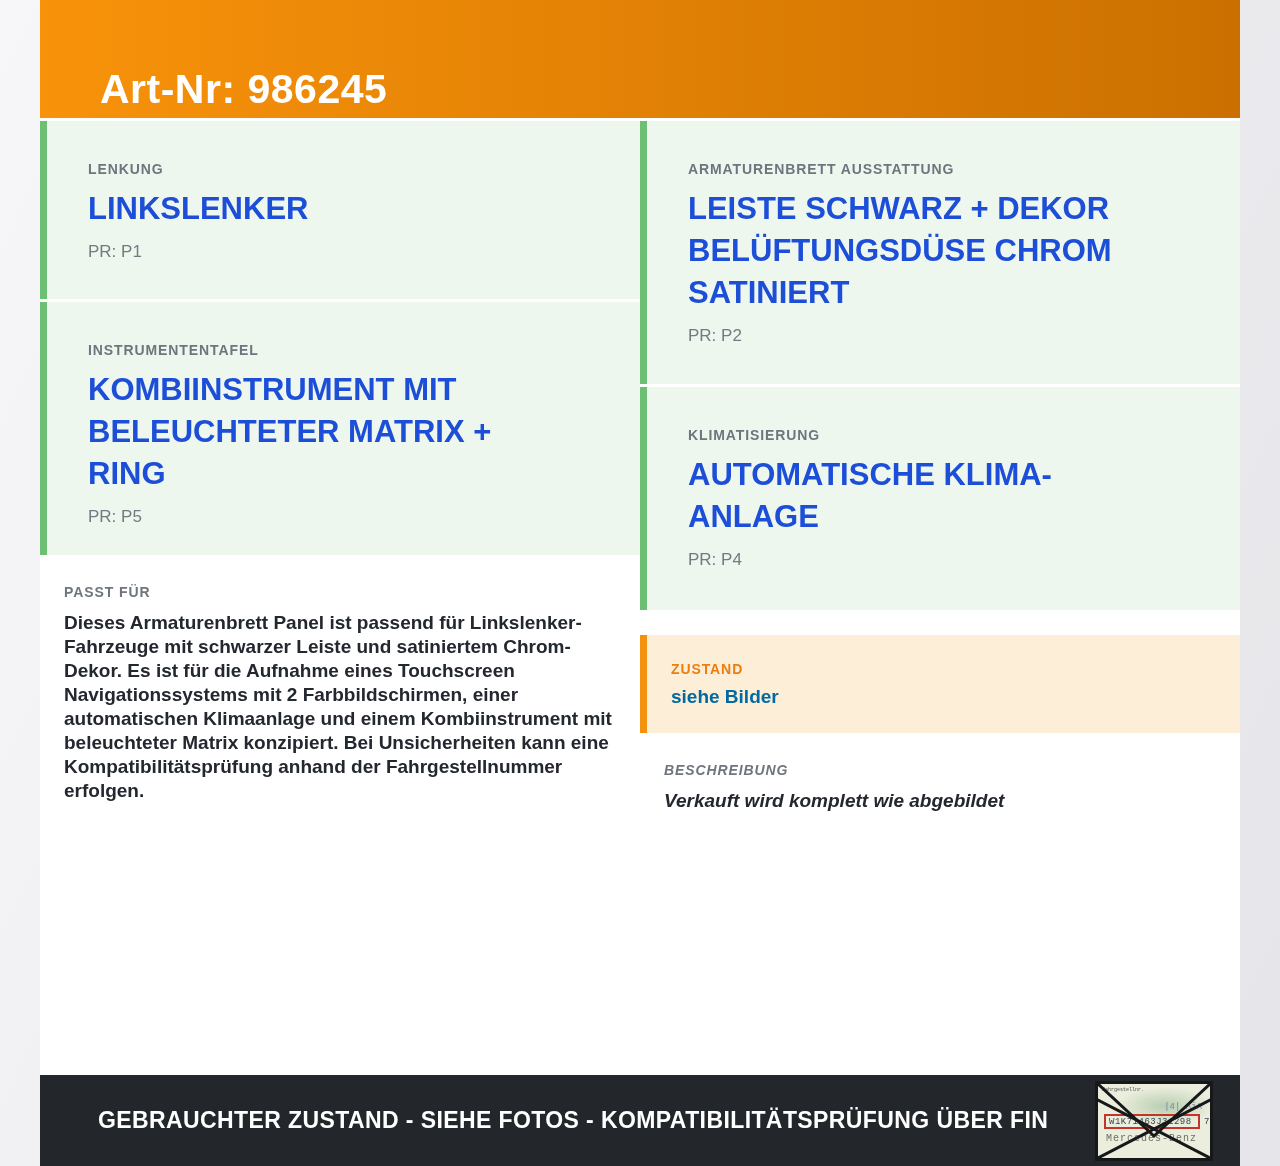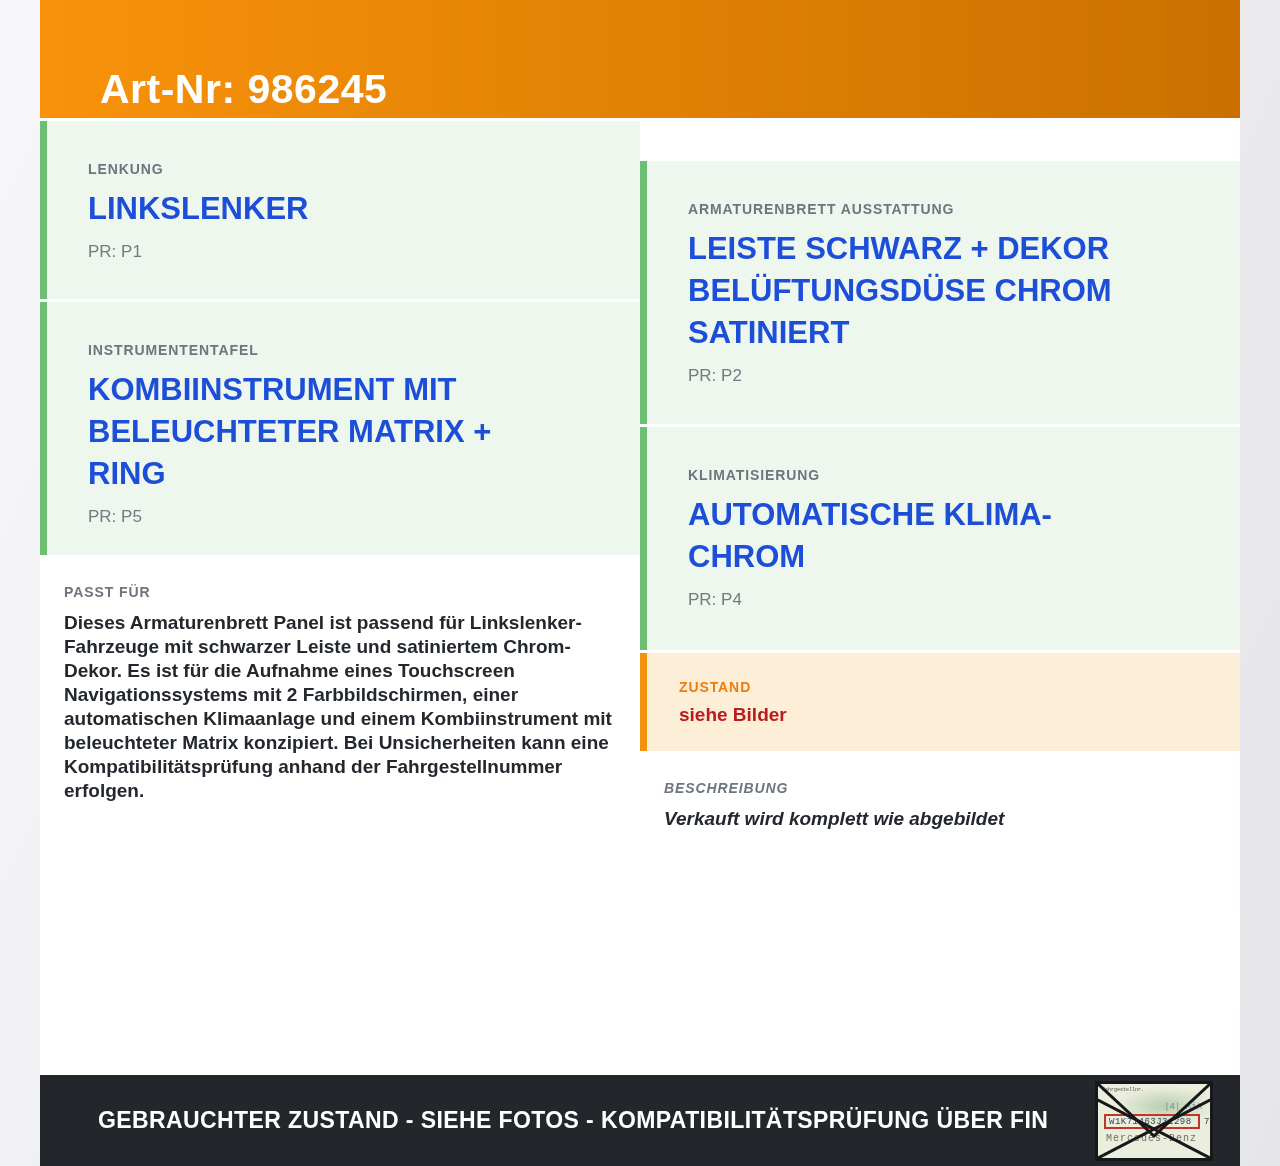"ARMATURENBRETT AUSSTATTUNG" .col-right > .card:nth-child(1) { margin-top: 40px -> none }
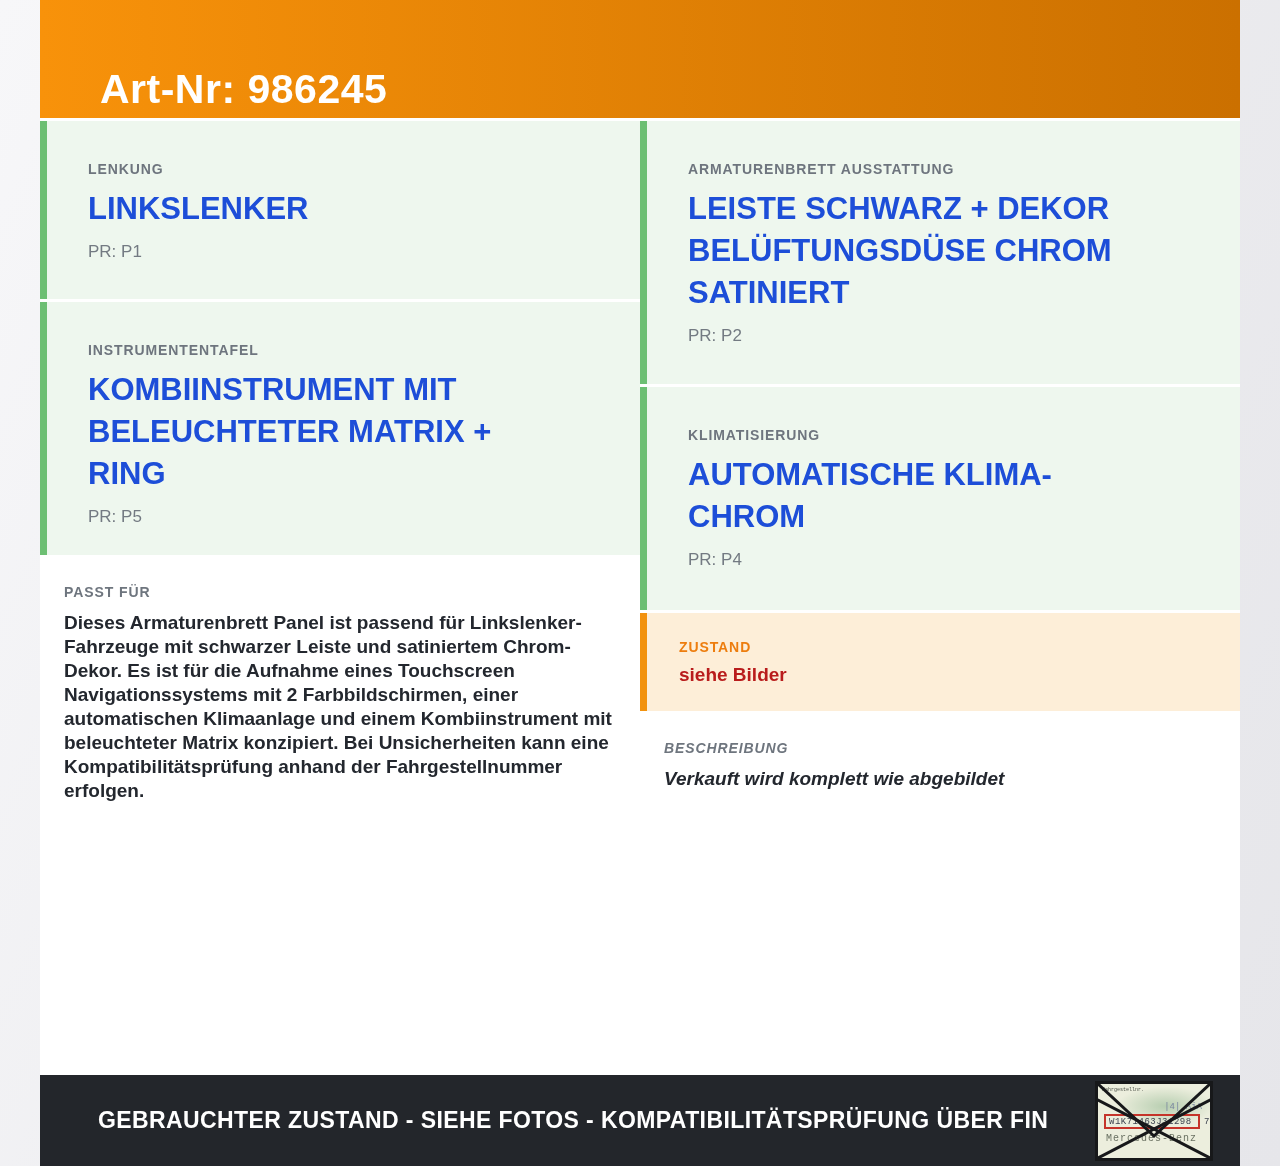"AUTOMATISCHE KLIMA-" div.card-title { text: CHROM -> ANLAGE }
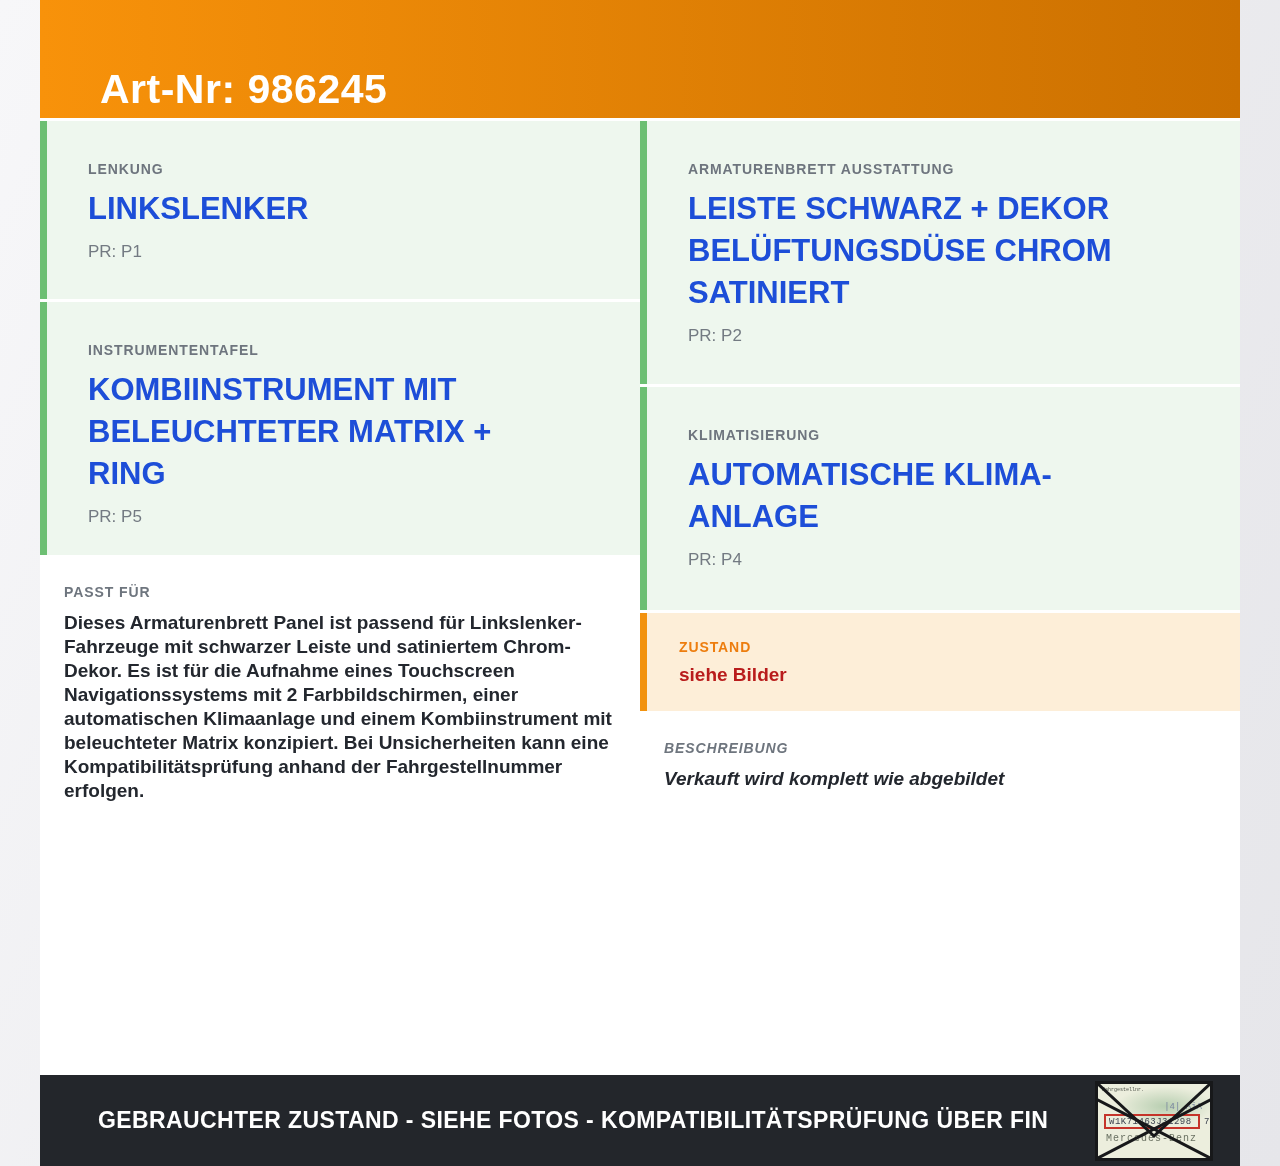"ZUSTAND" .card.condition { margin-top: none -> 22px; padding: 26px 24px 20px 32px -> 26px 24px 20px 24px }
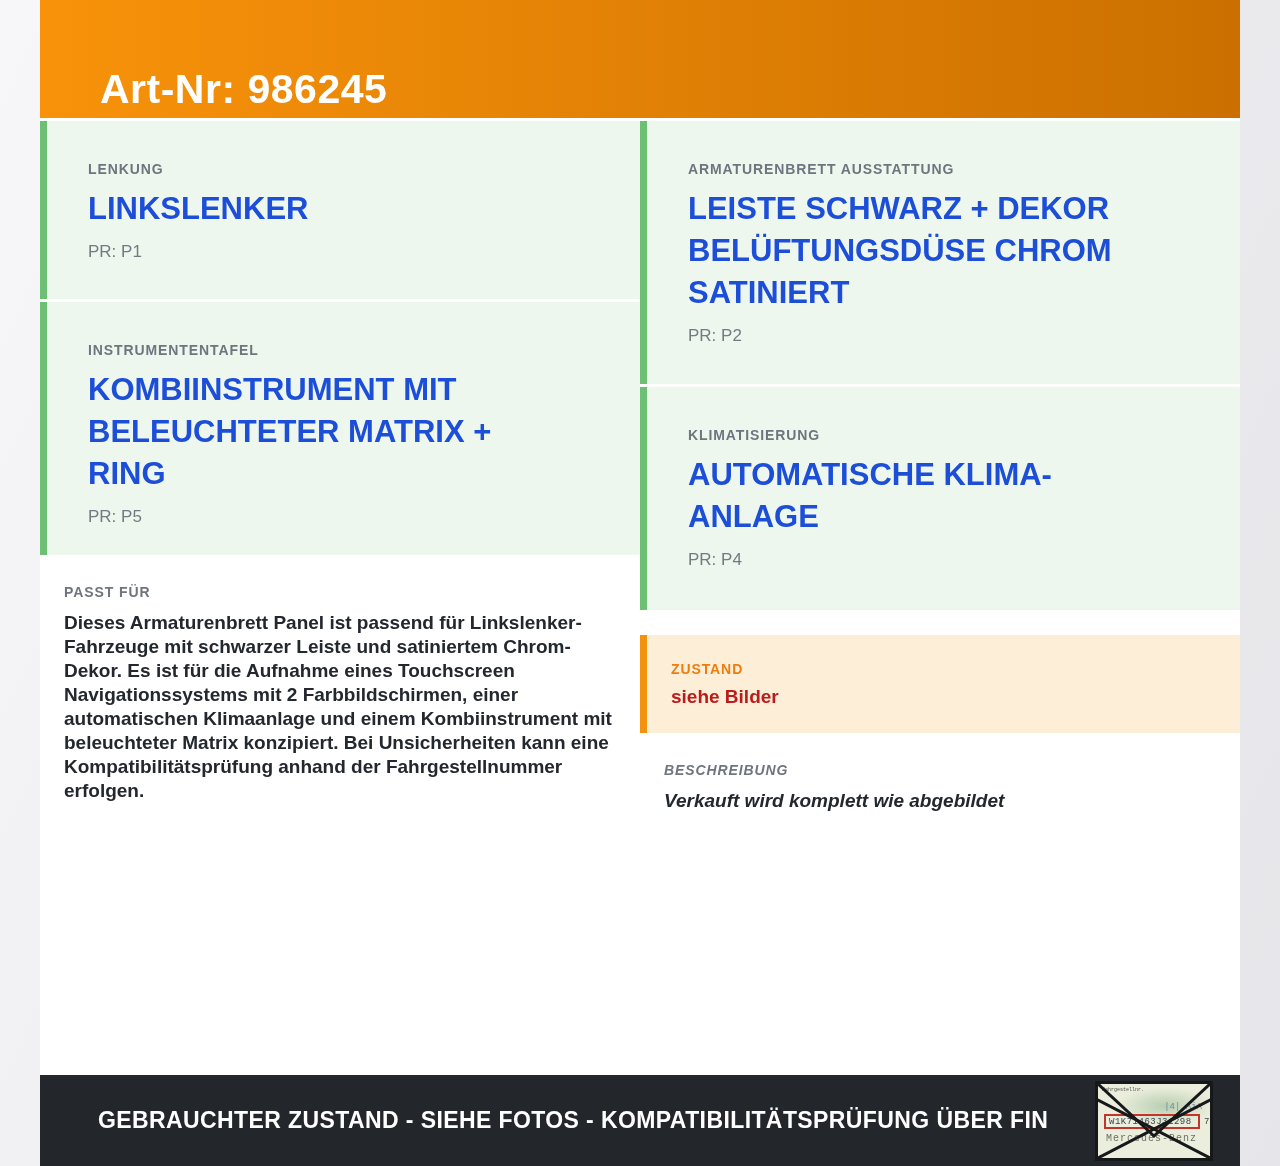"siehe Bilder" .condition .card-text { color: #b91c1c -> #0369a1 }
